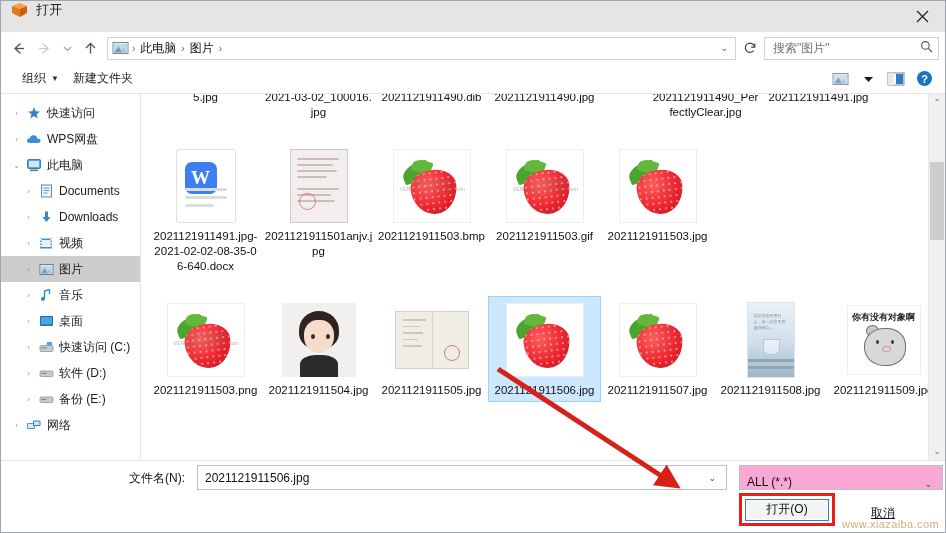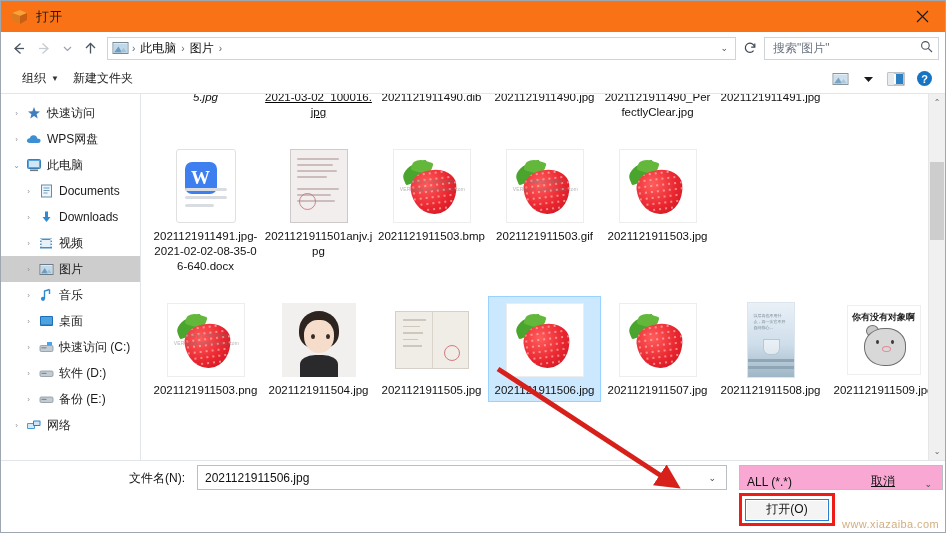"打开" .titlebar { align-items: center -> flex-start; background: #f97316 -> #e5e5e5 }
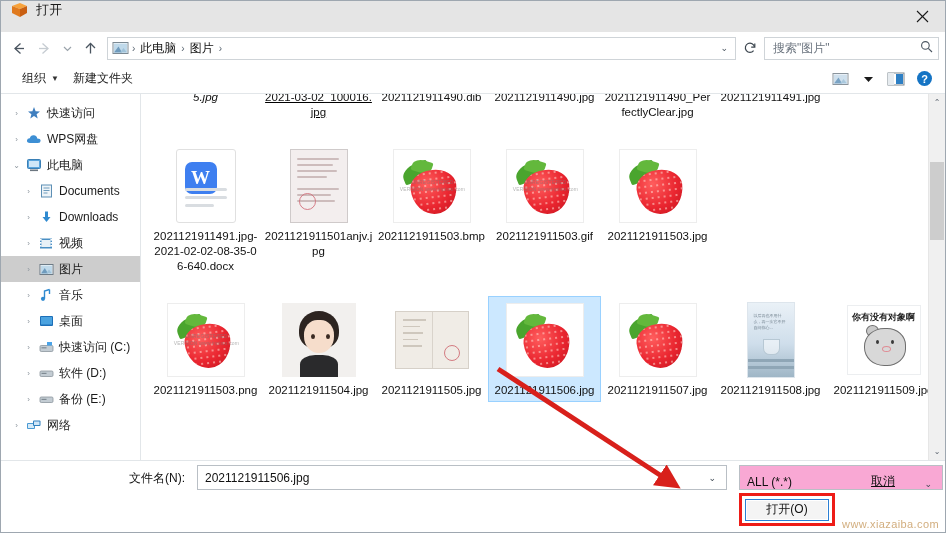"5.jpg" div.cell { font-style: italic -> none }
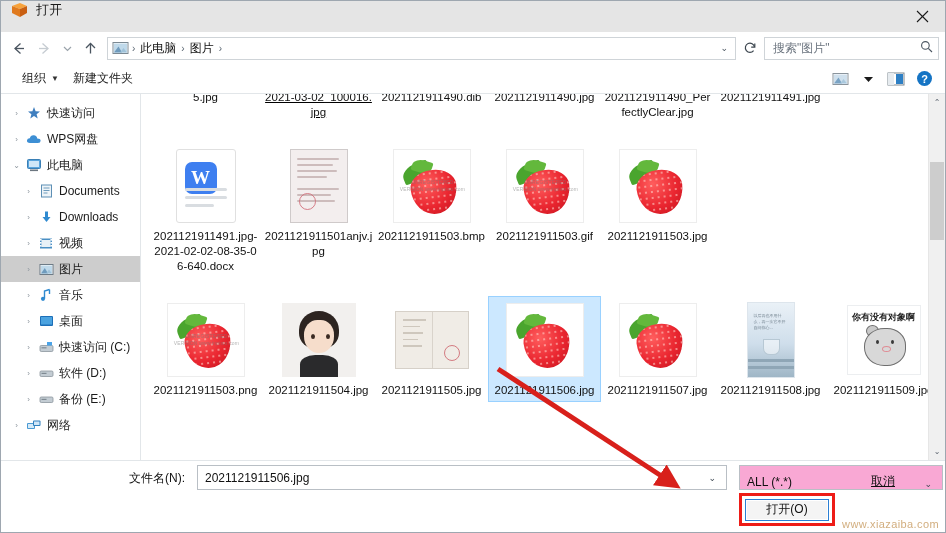"2021-03-02_100016.jpg" div.cell { text-decoration: underline -> none }
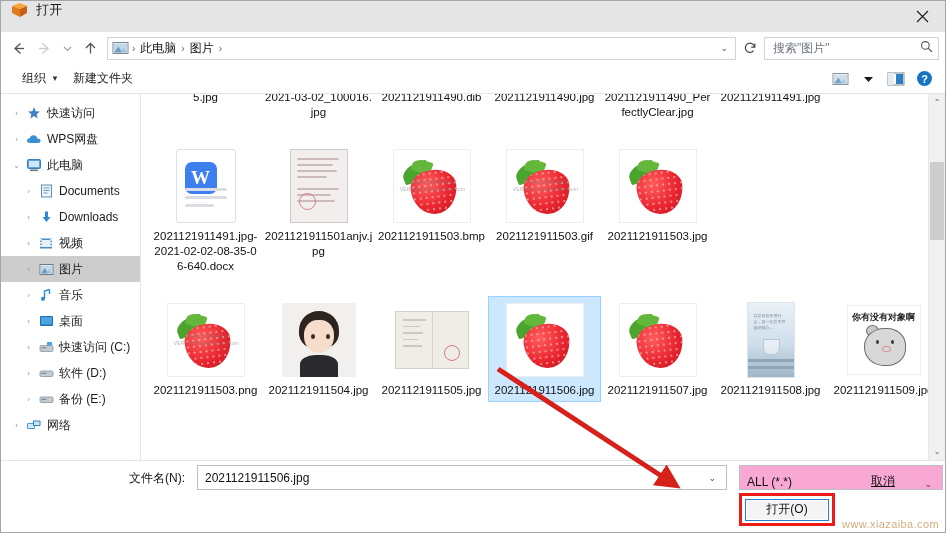"2021121911490_PerfectlyClear.jpg" div.cell { margin-left: none -> 48px }
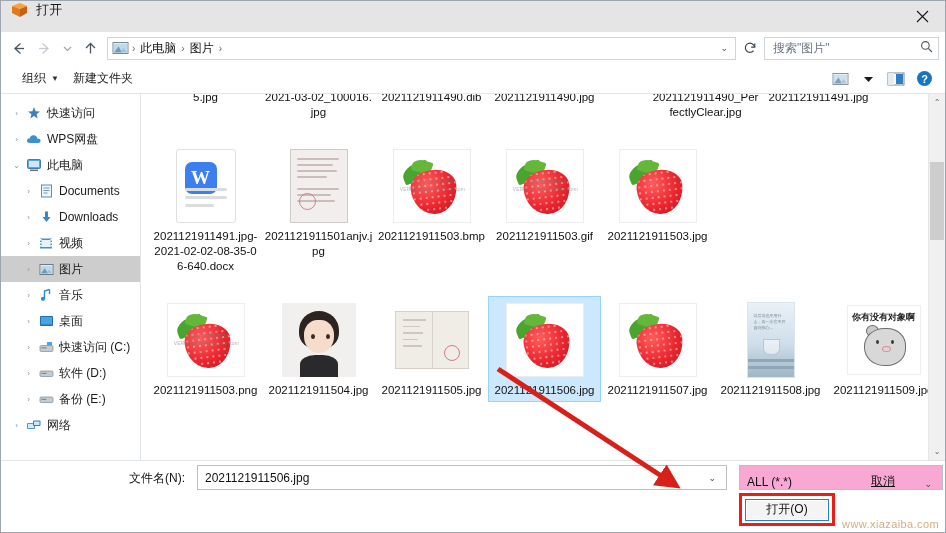"取消" .cancel-btn { top: 468px -> 500px }
